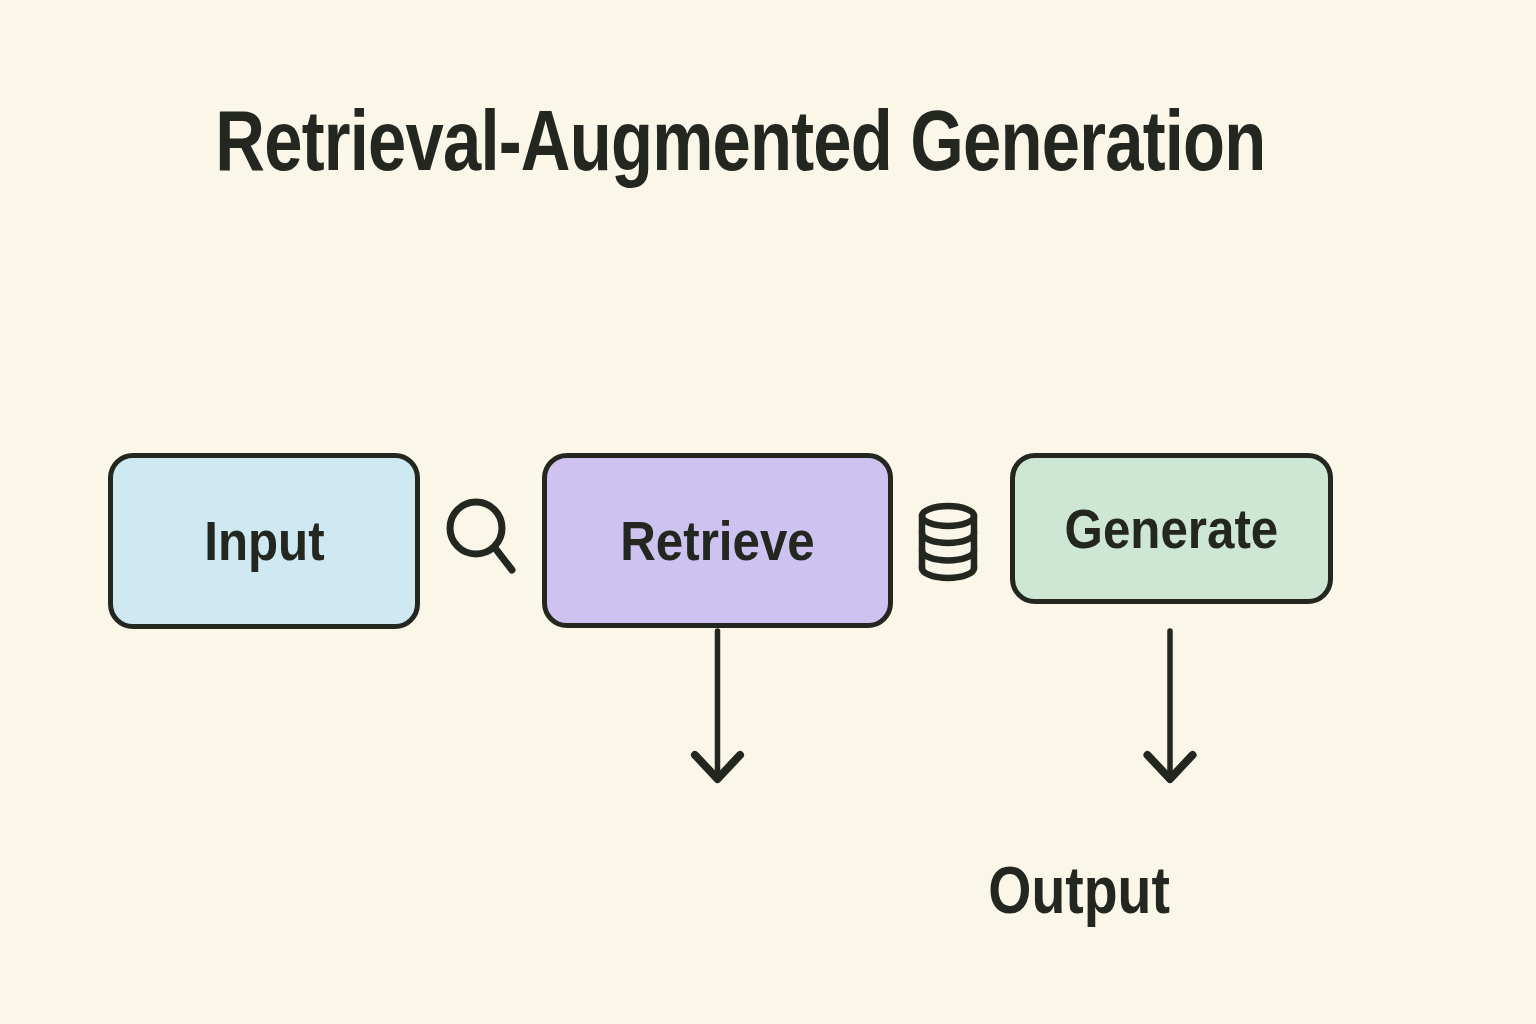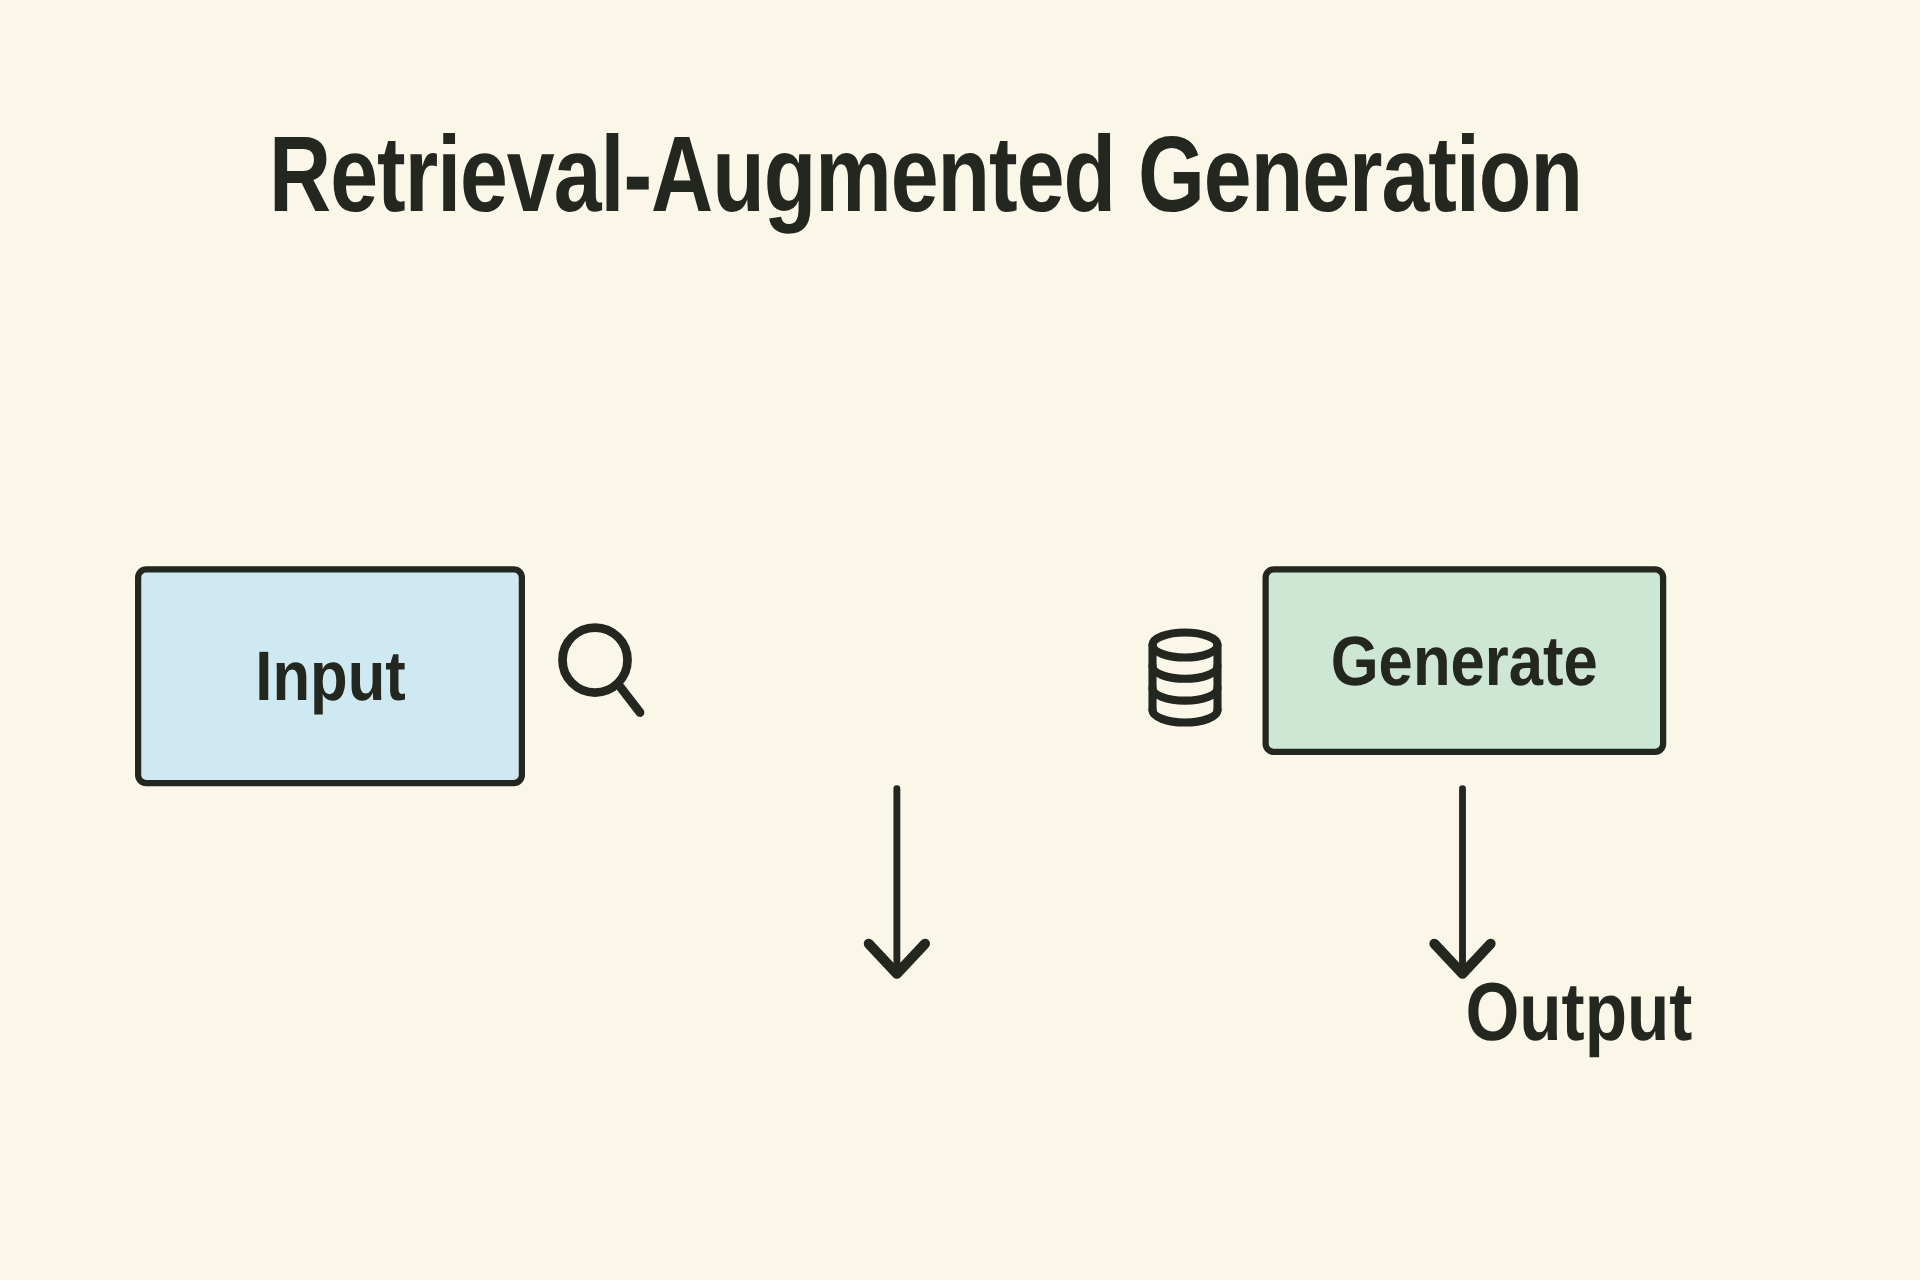"Input" .node { border-radius: 9px -> 25px }
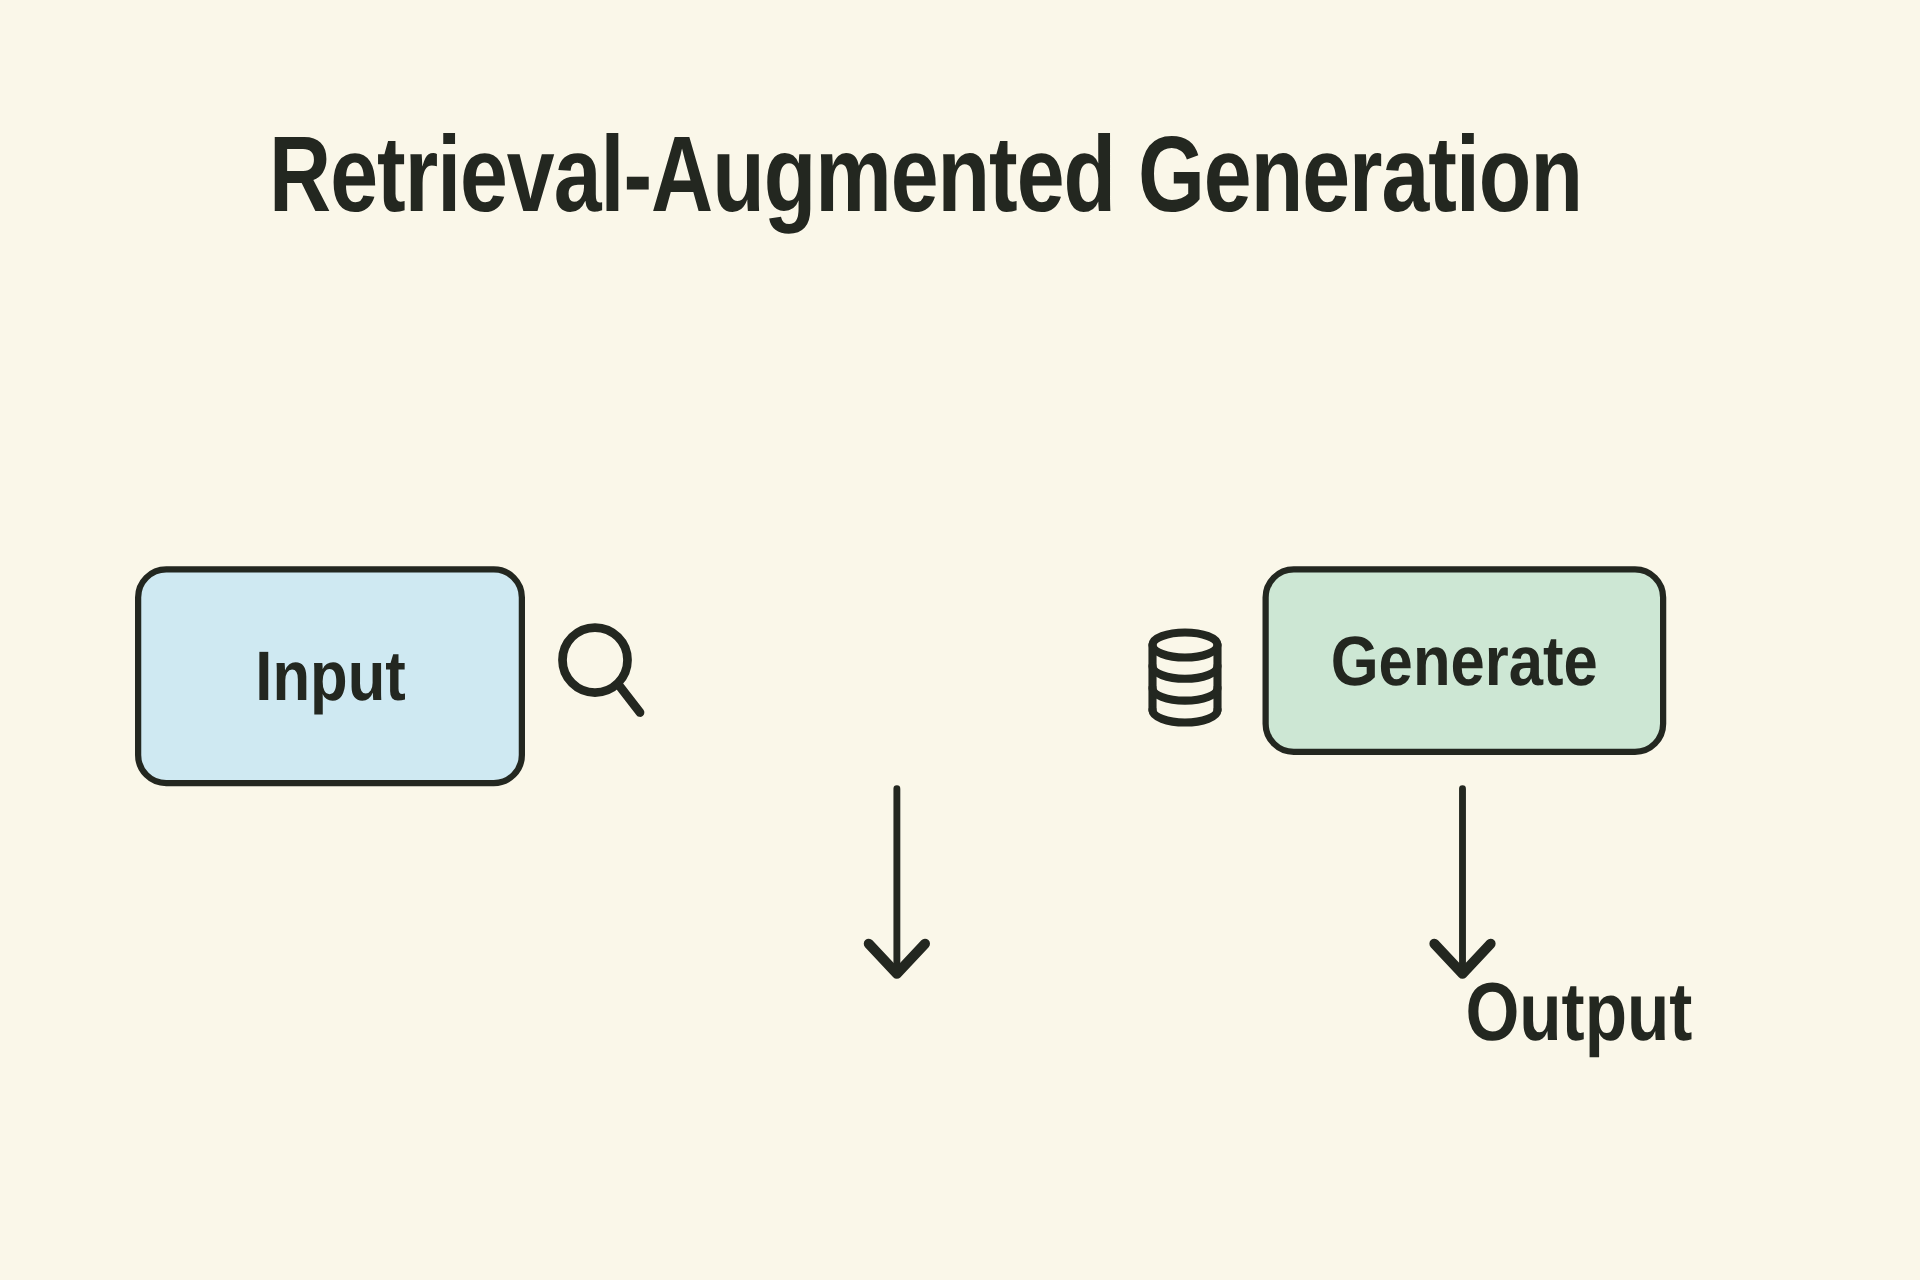"Retrieve" div.node { html: none -> <div> <span>Retrieve</span> </div> }
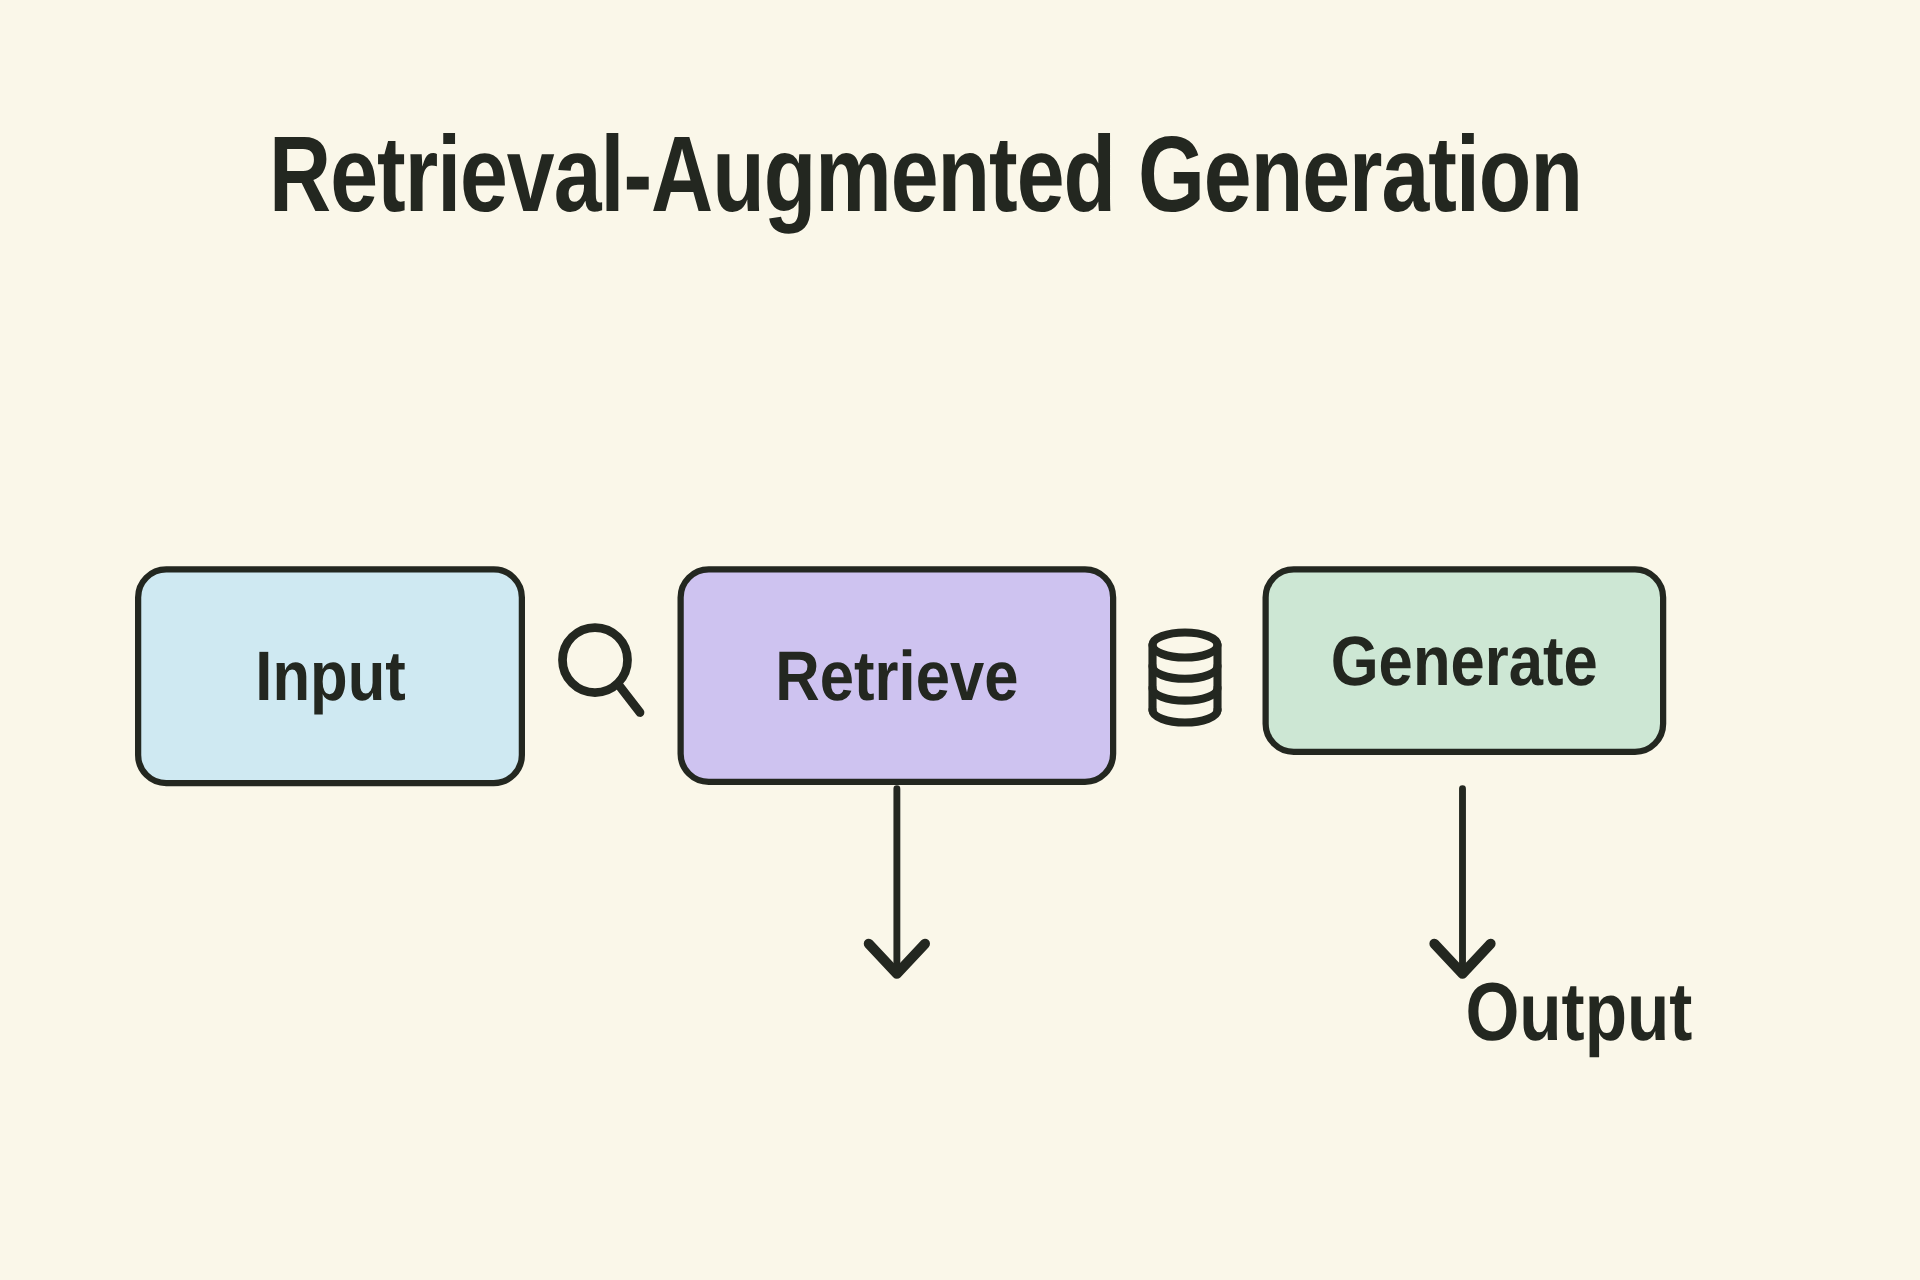"Output" .output-wrap { text-align: right -> left; top: 776px -> 857px }
